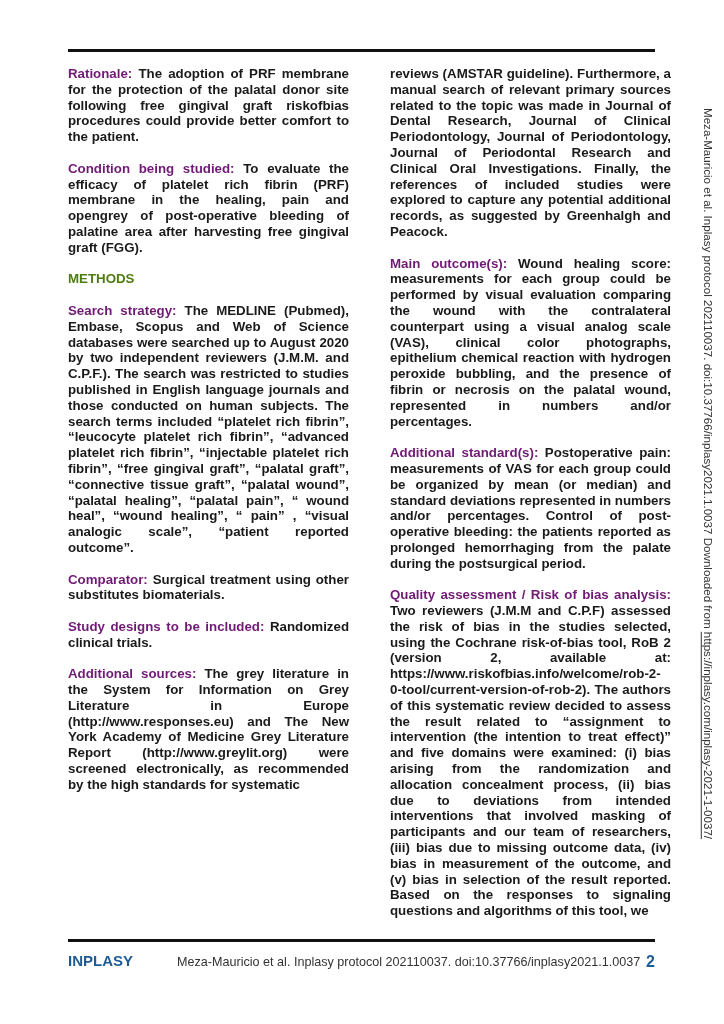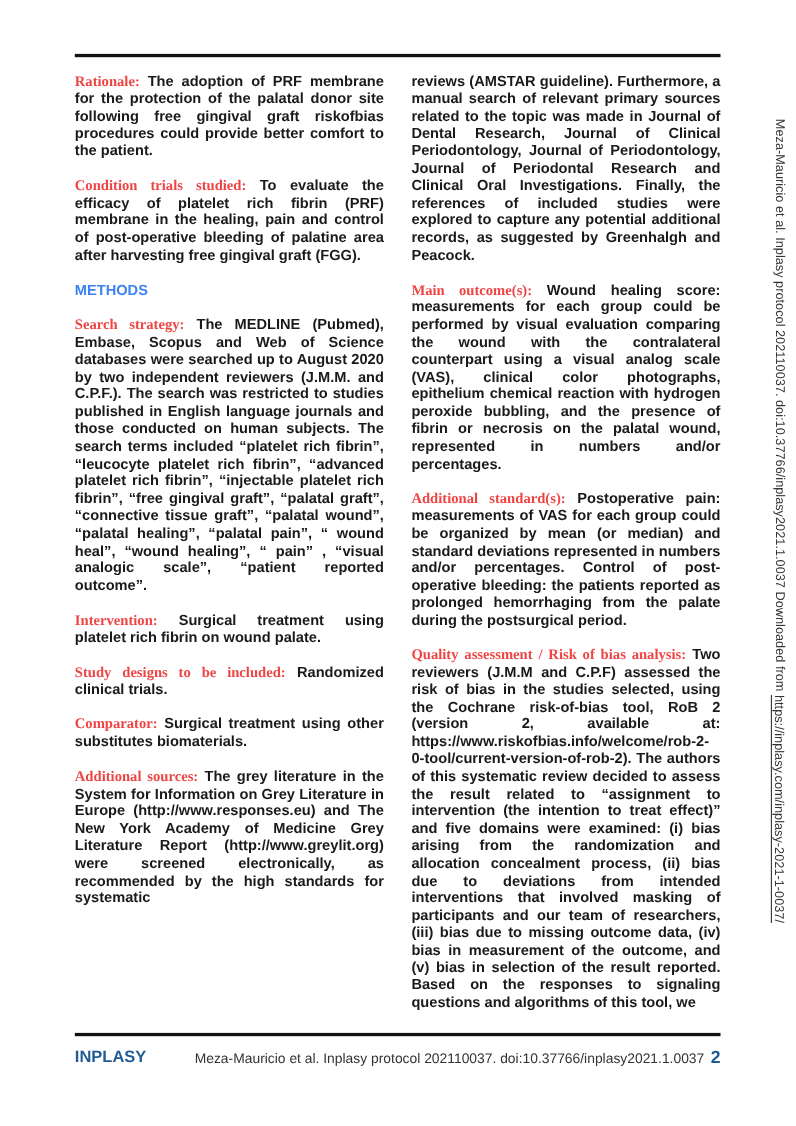"Rationale:" .label { color: #ef4444 -> #701a75; font-family: Liberation Serif, serif -> none }
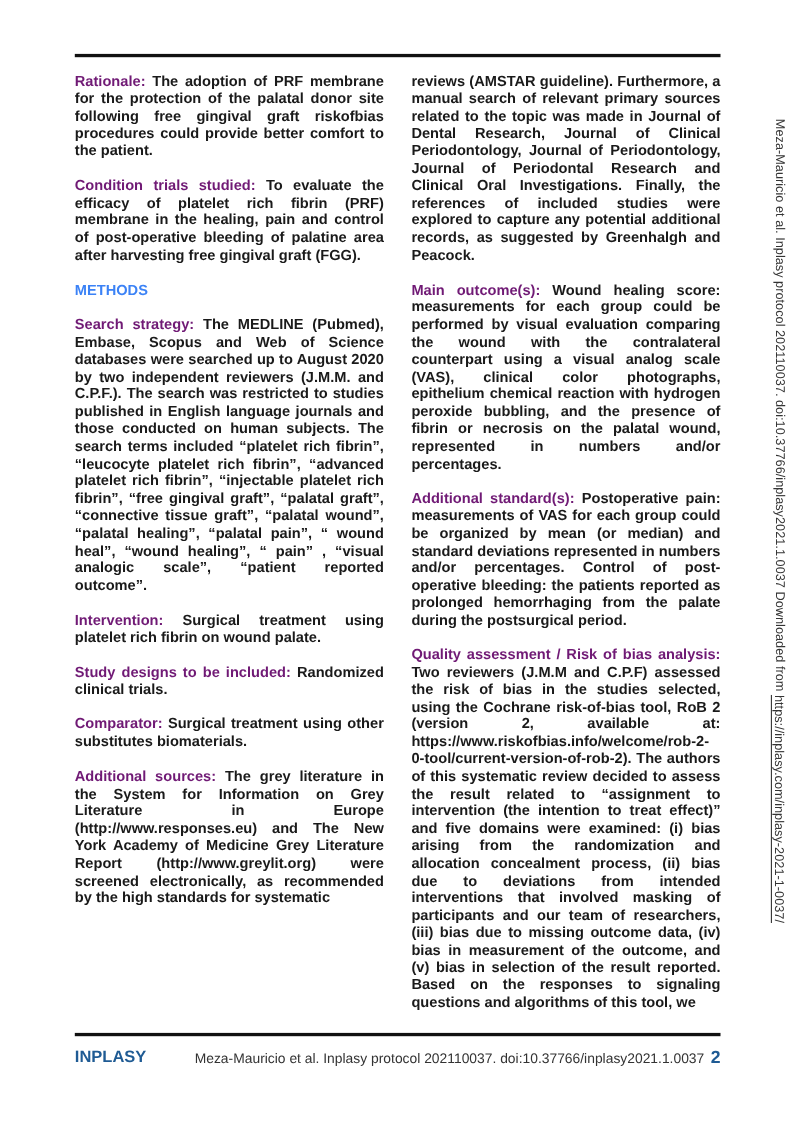"reviews (AMSTAR guideline). Furthermore," .column.right { left: 374px -> 390px }
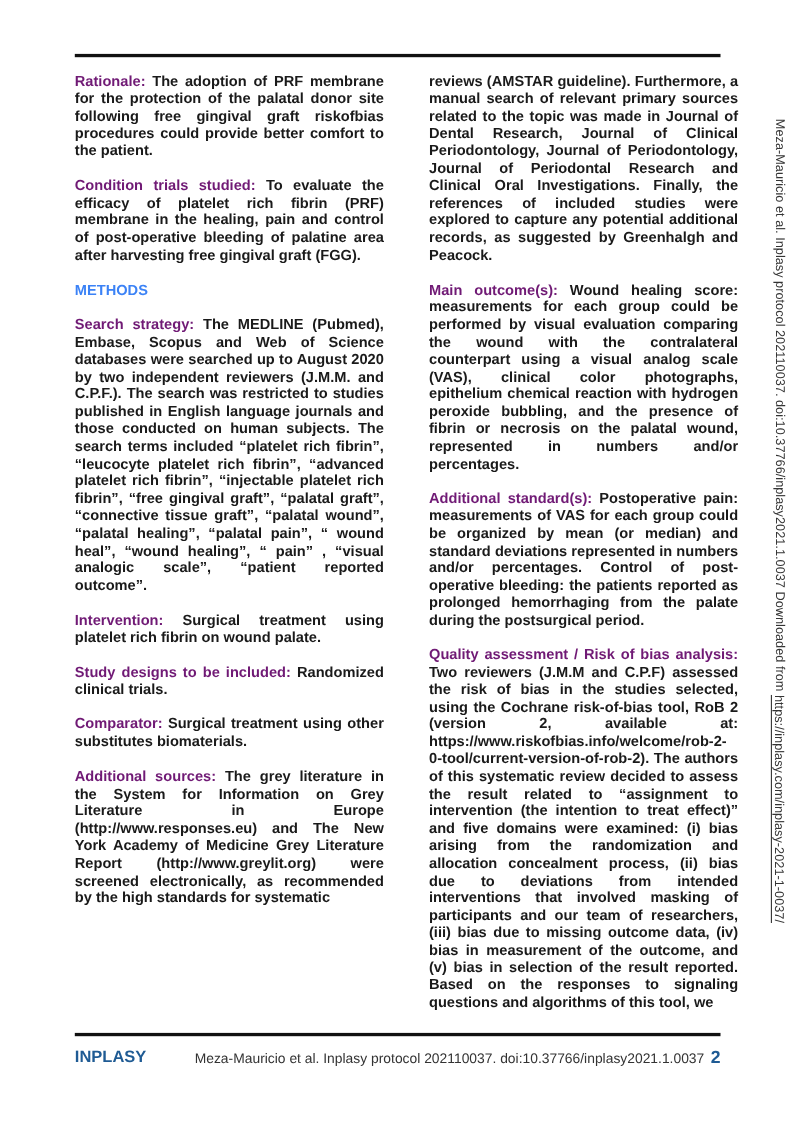"Condition trials studied:" span.label { text: trials -> being }
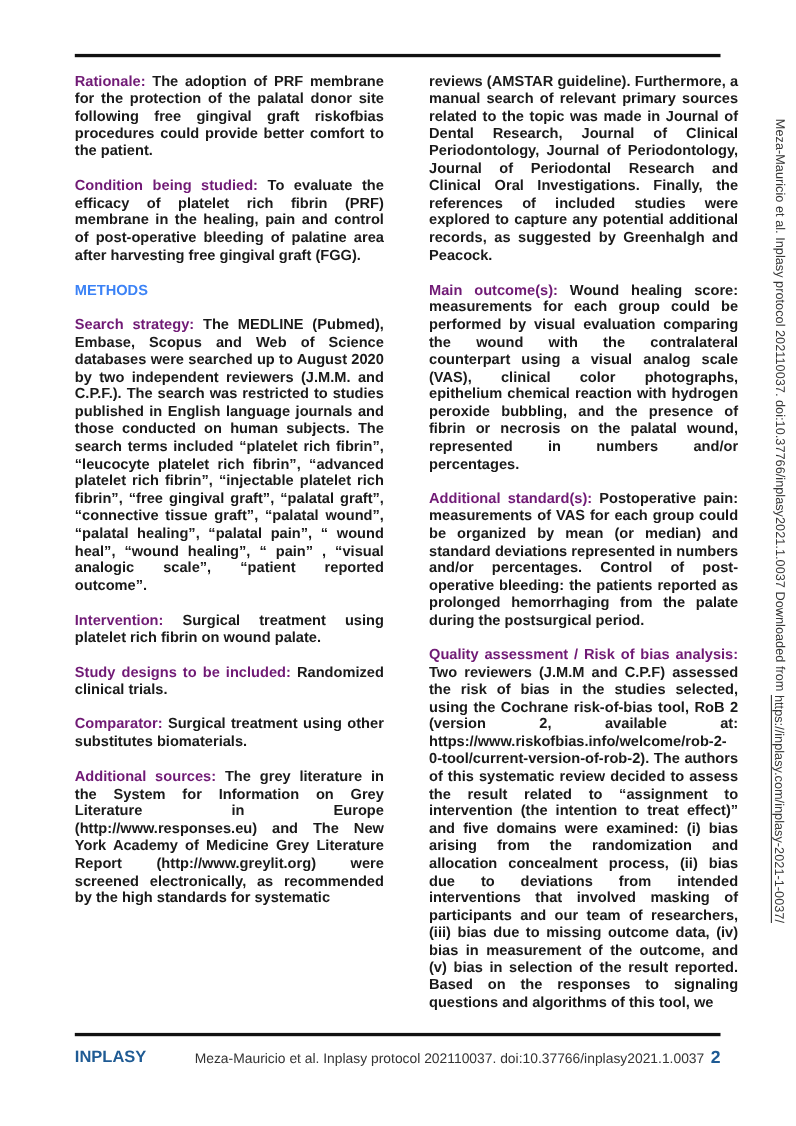"To evaluate the efficacy of" span { text: control -> opengrey }
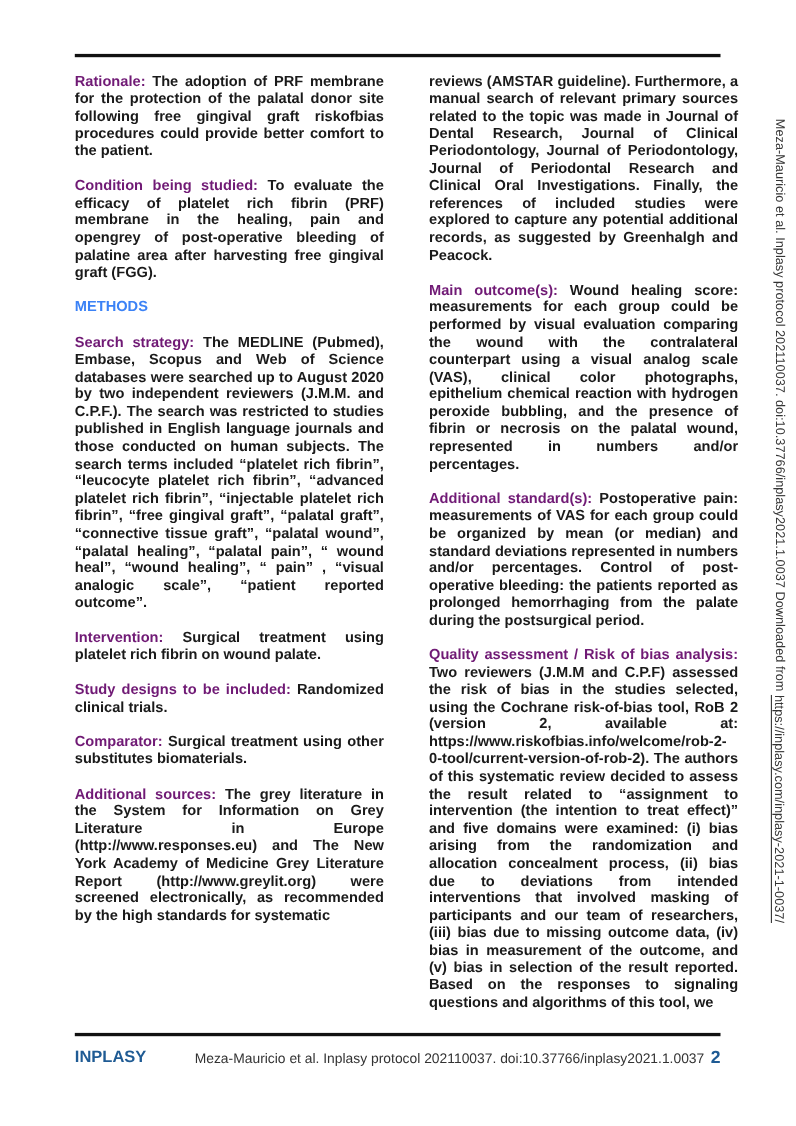"METHODS" .heading { color: #3b82f6 -> #4d7c0f }
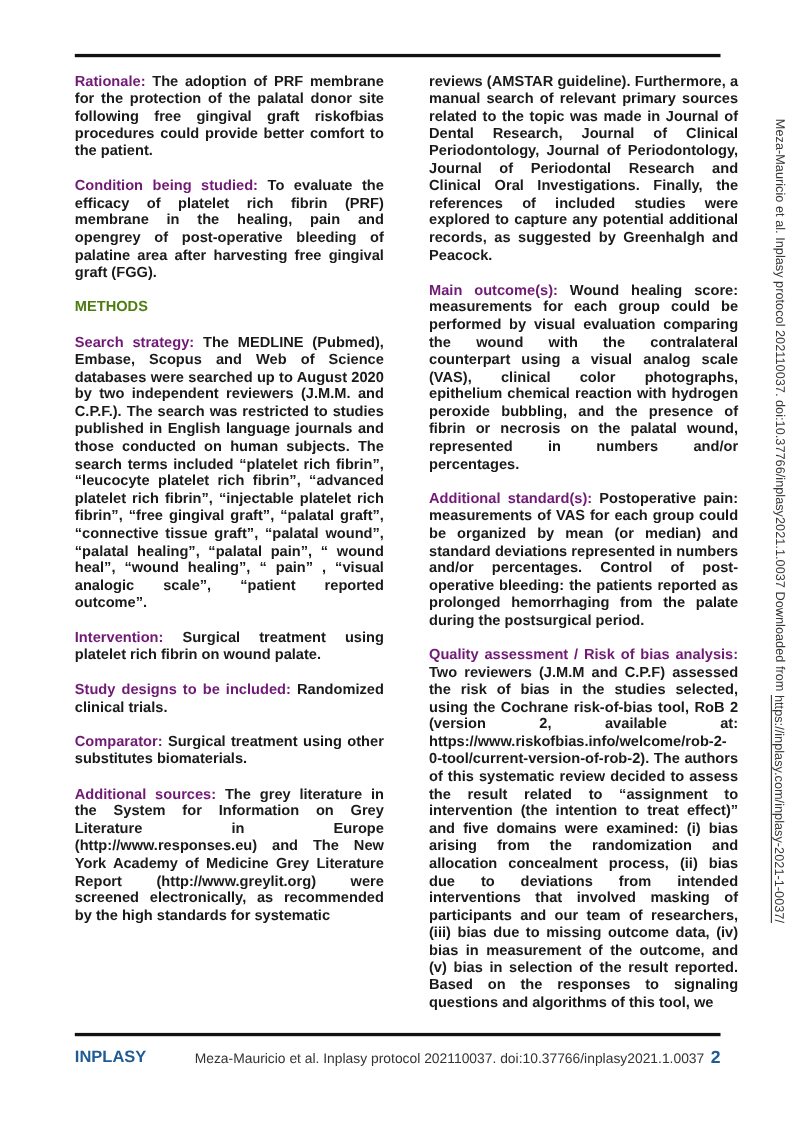"Intervention: Surgical treatment using" p.para { html: <p> <span>Intervention:</span><span> Surgical treatment using platelet rich fibrin on wound palate.</span> </p> -> none }
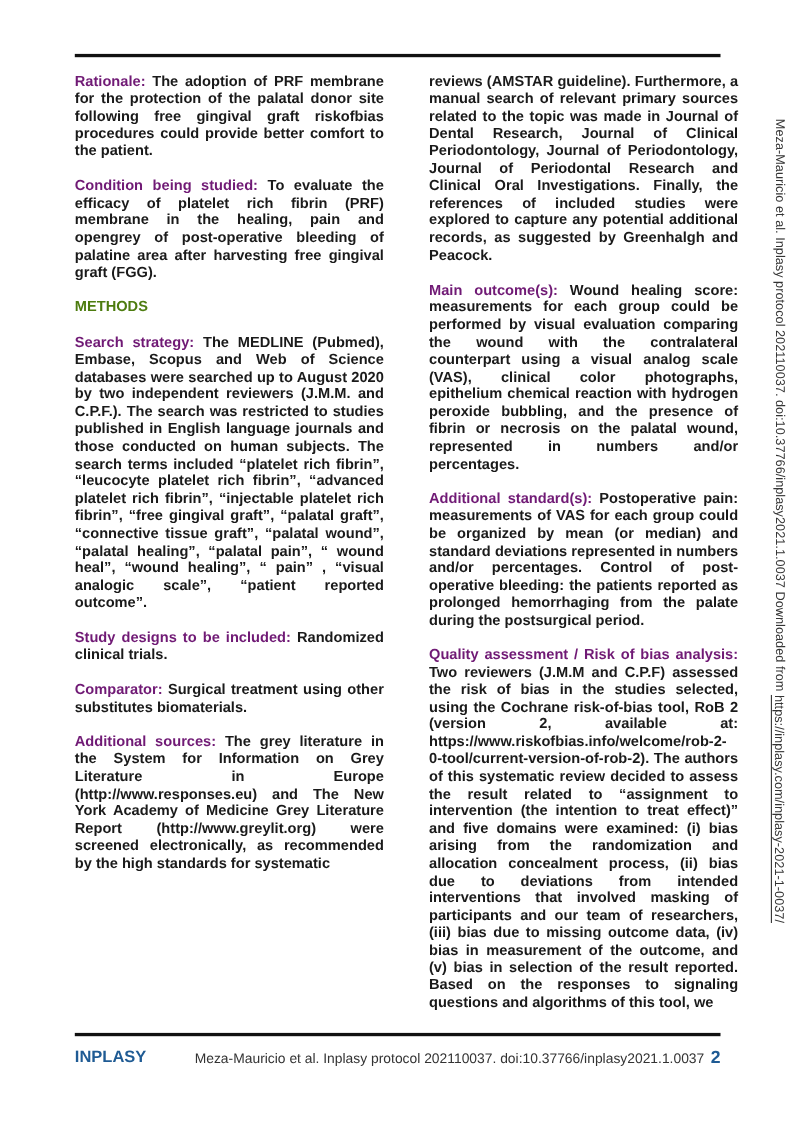"Study designs to be included:" p.para { order: before "Comparator: Surgical treatment using" -> after "Comparator: Surgical treatment using" }
